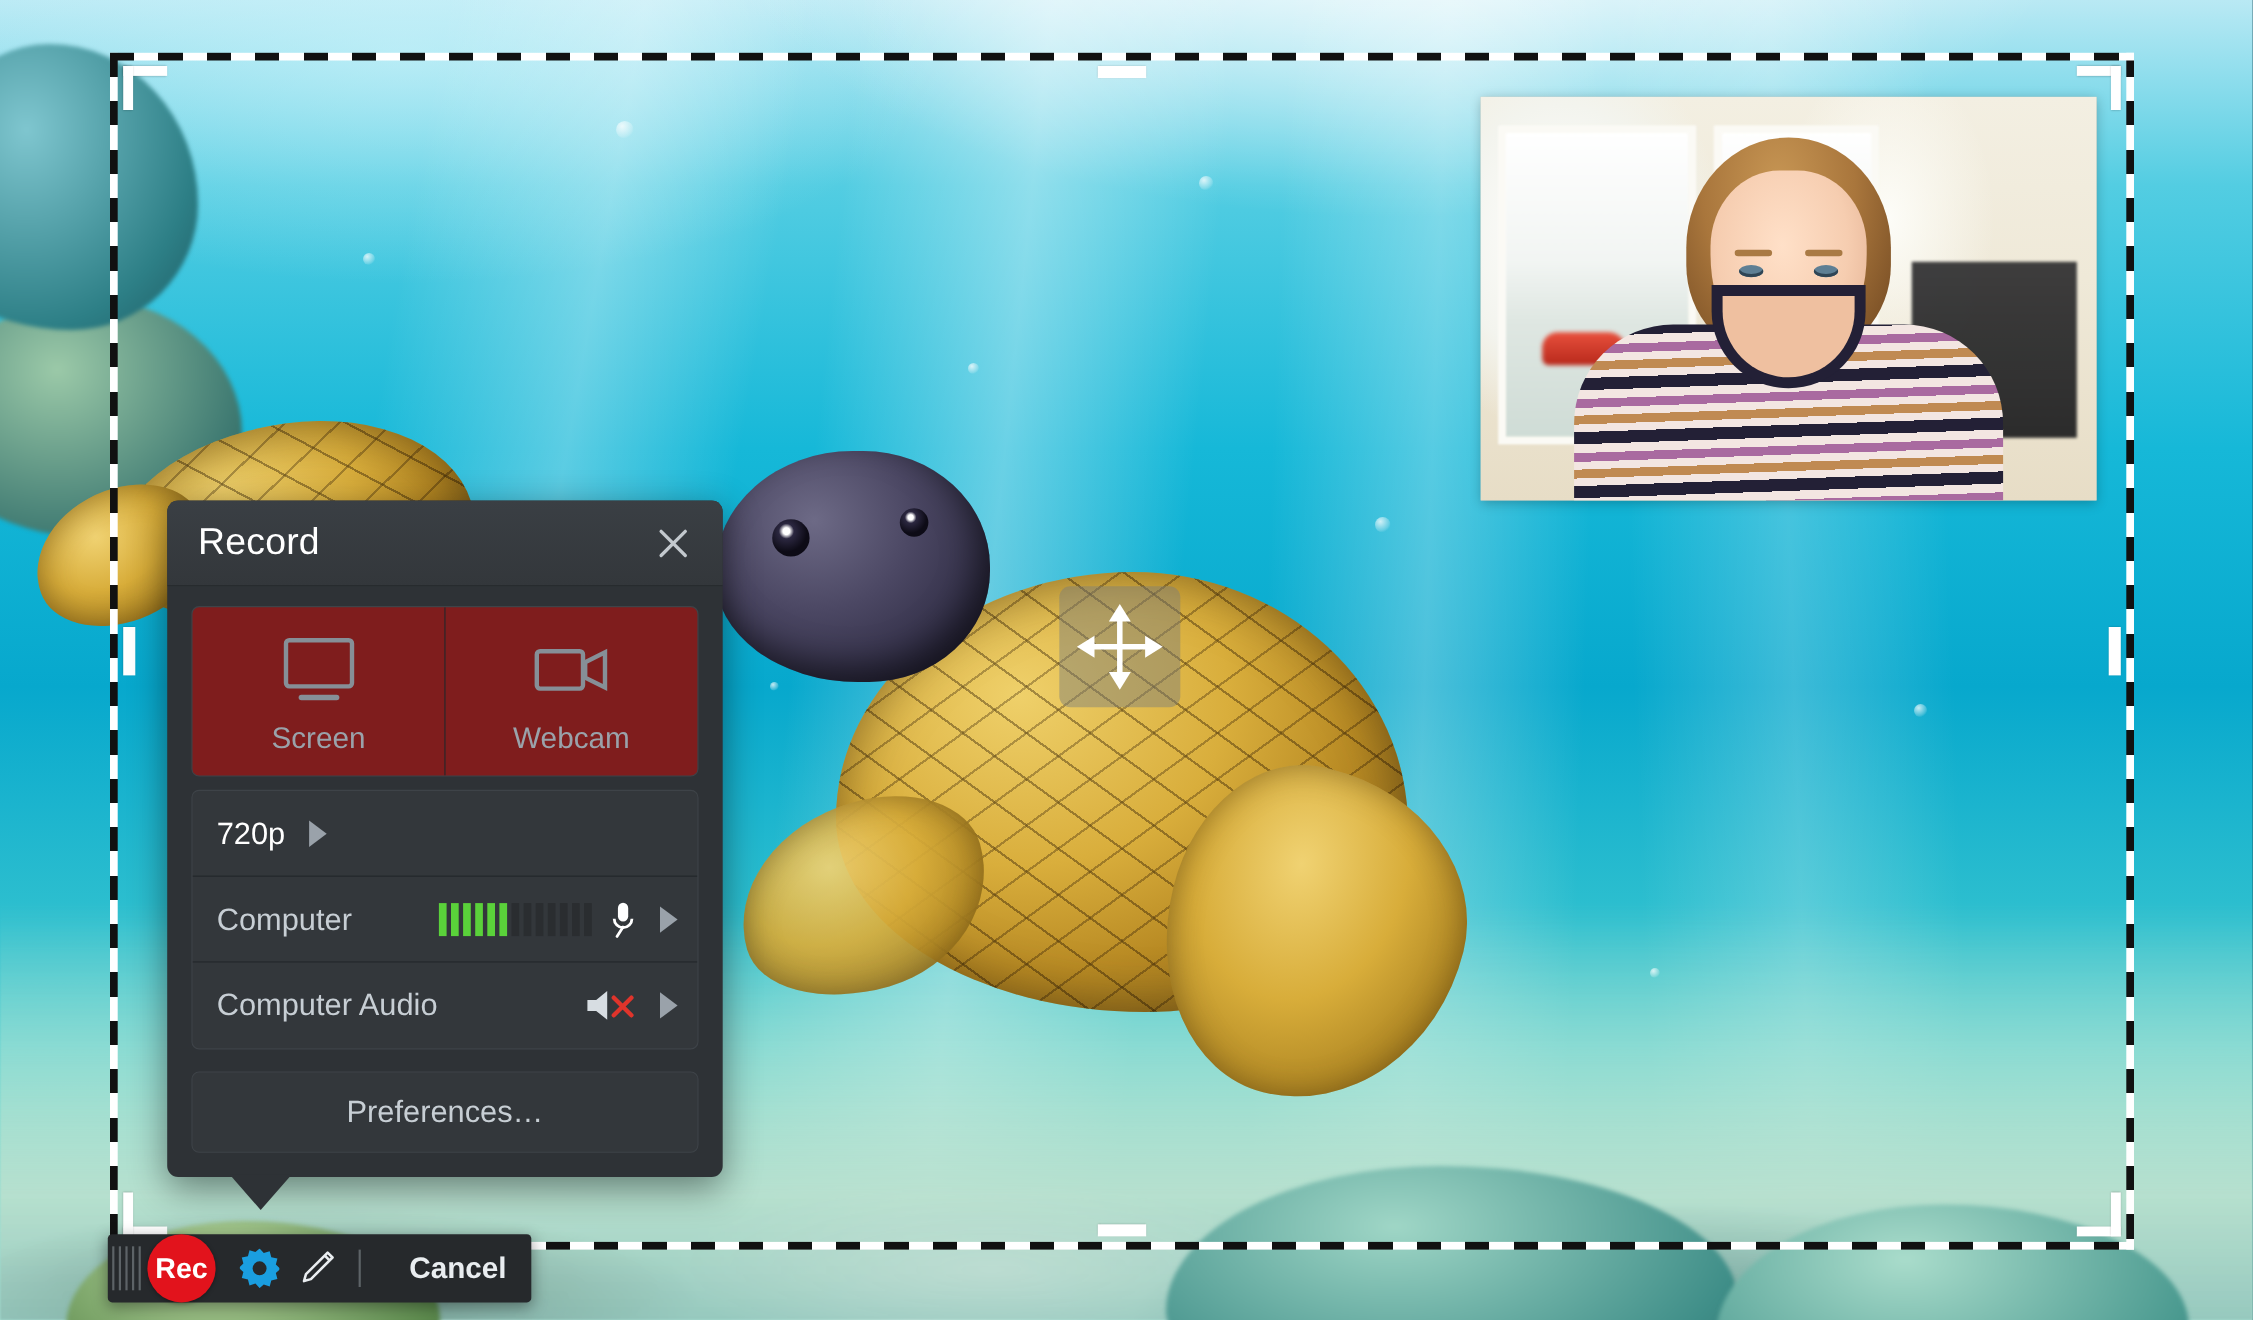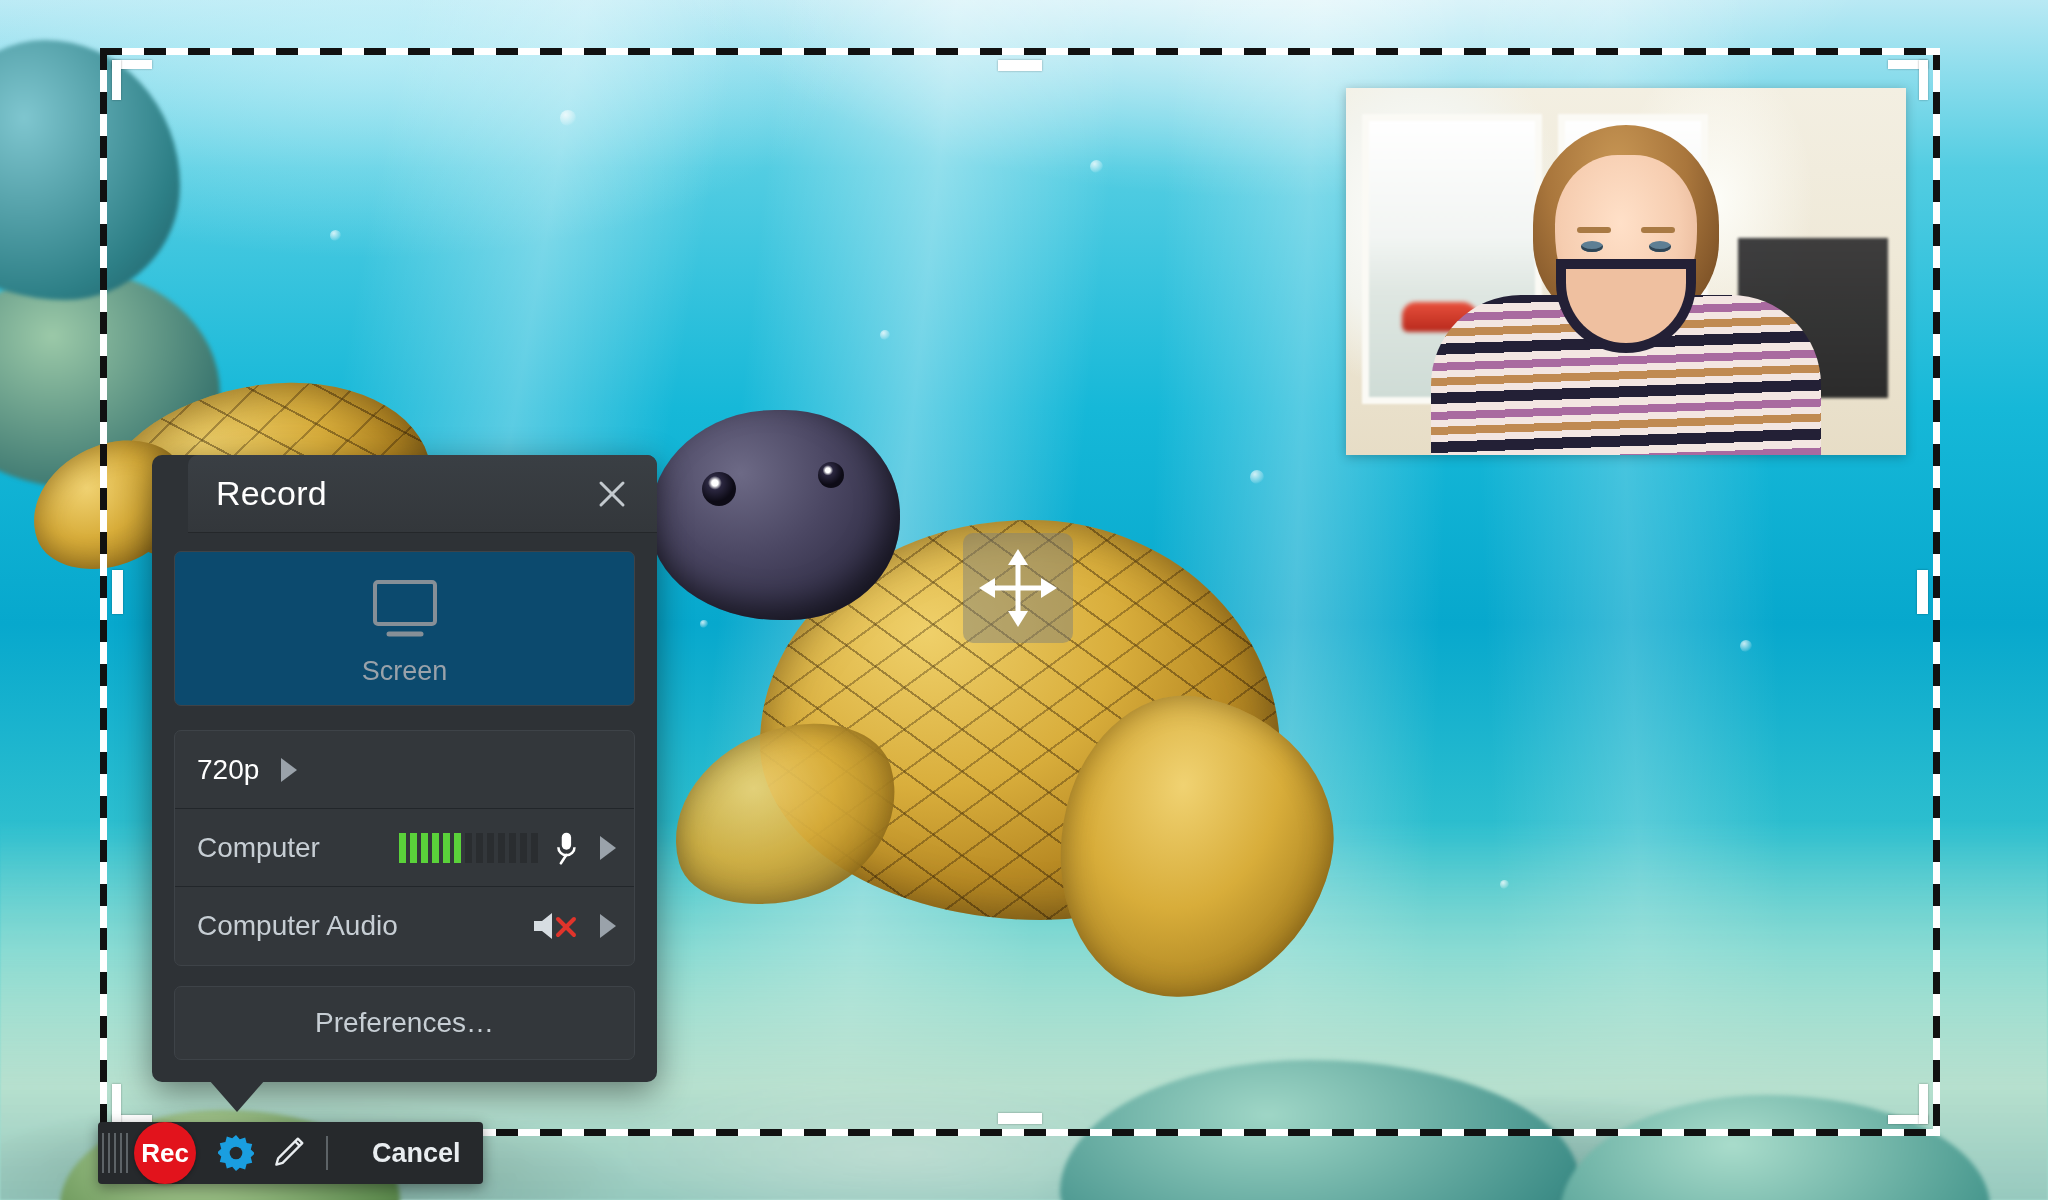"Record" .panel-header { margin-left: 36px -> none }
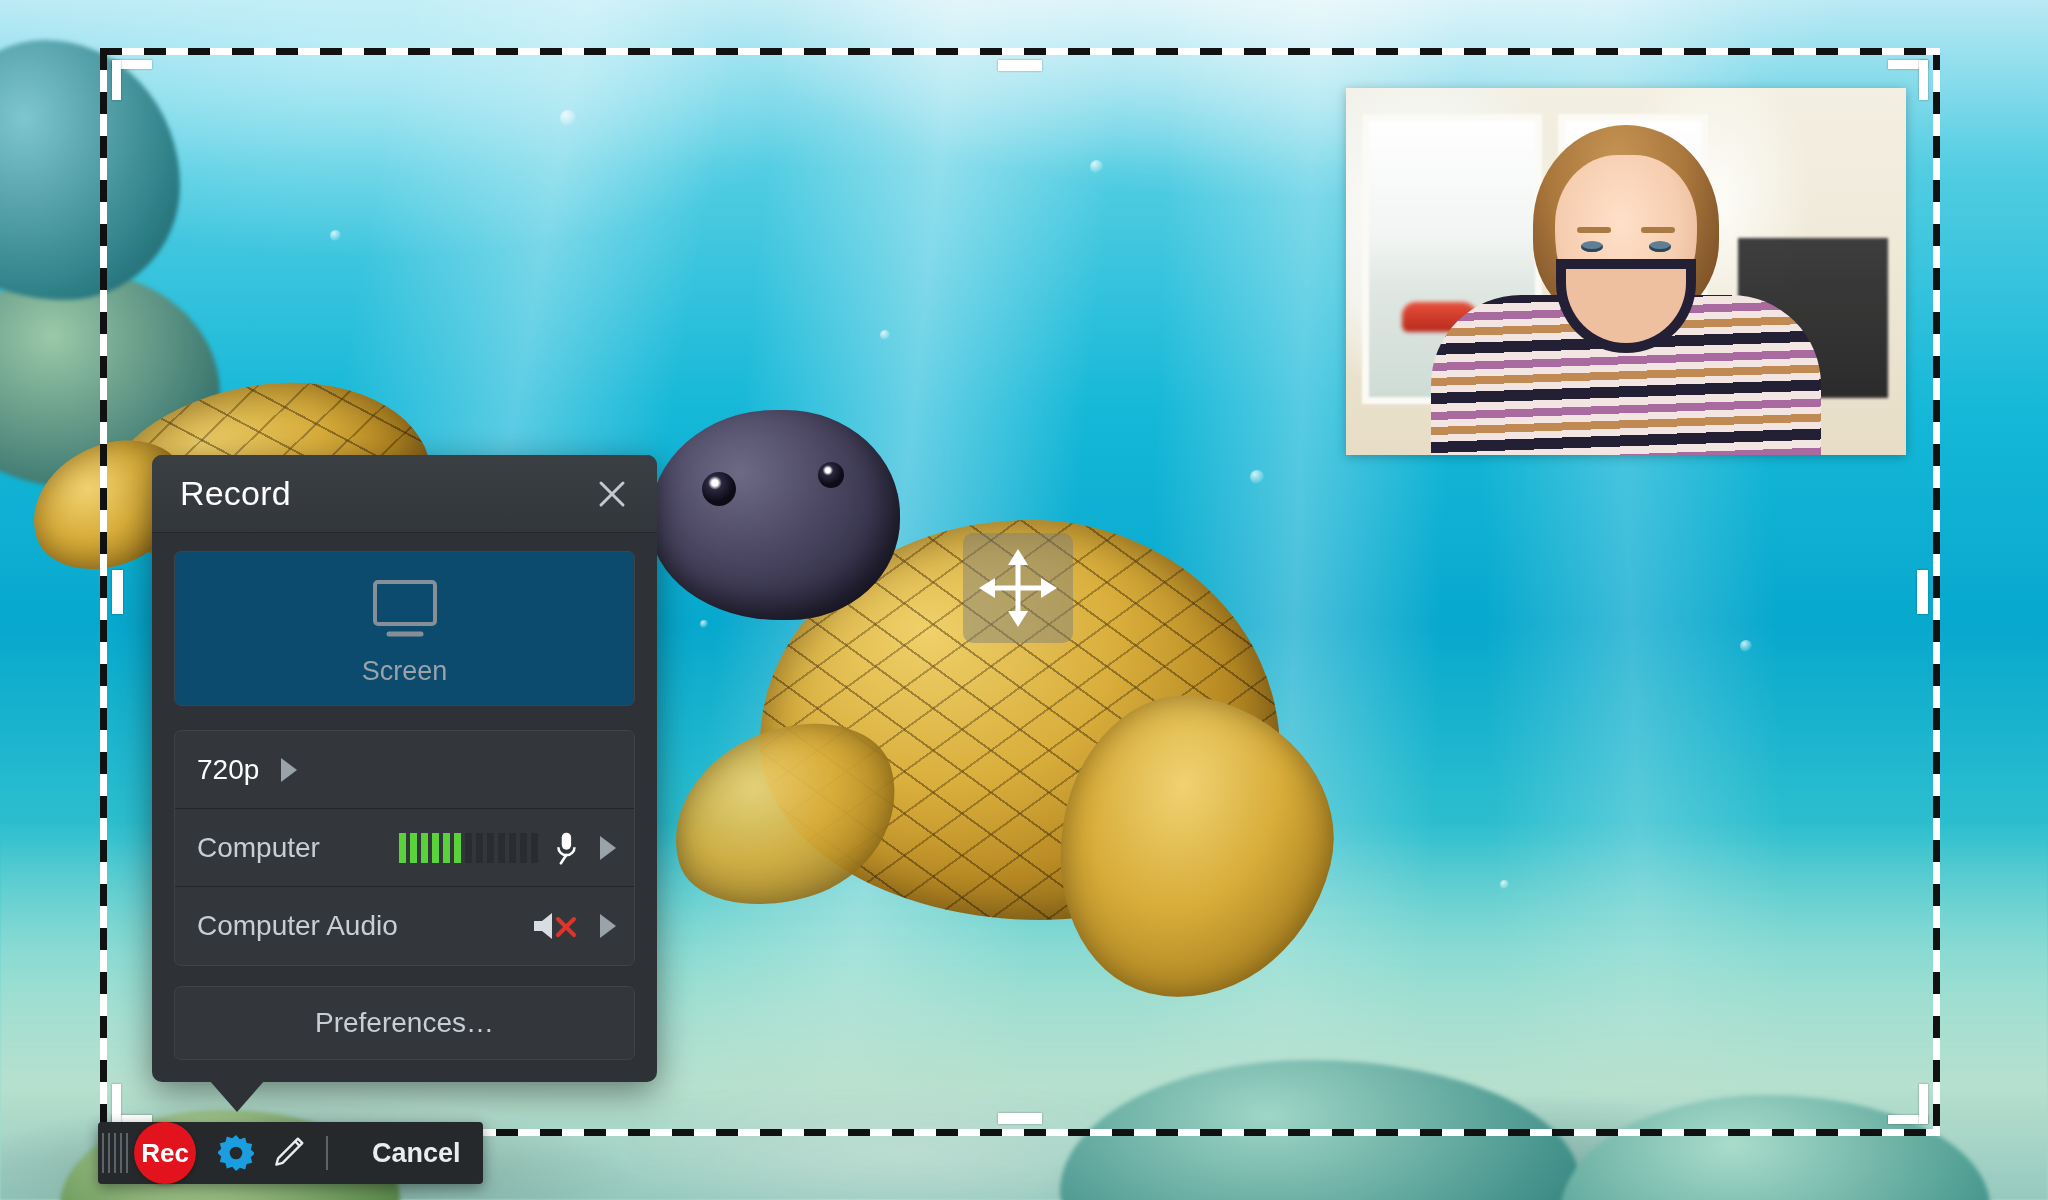"Screen" .mode-row { background: #0c4a6e -> #7f1d1d; margin-bottom: 24px -> 12px }
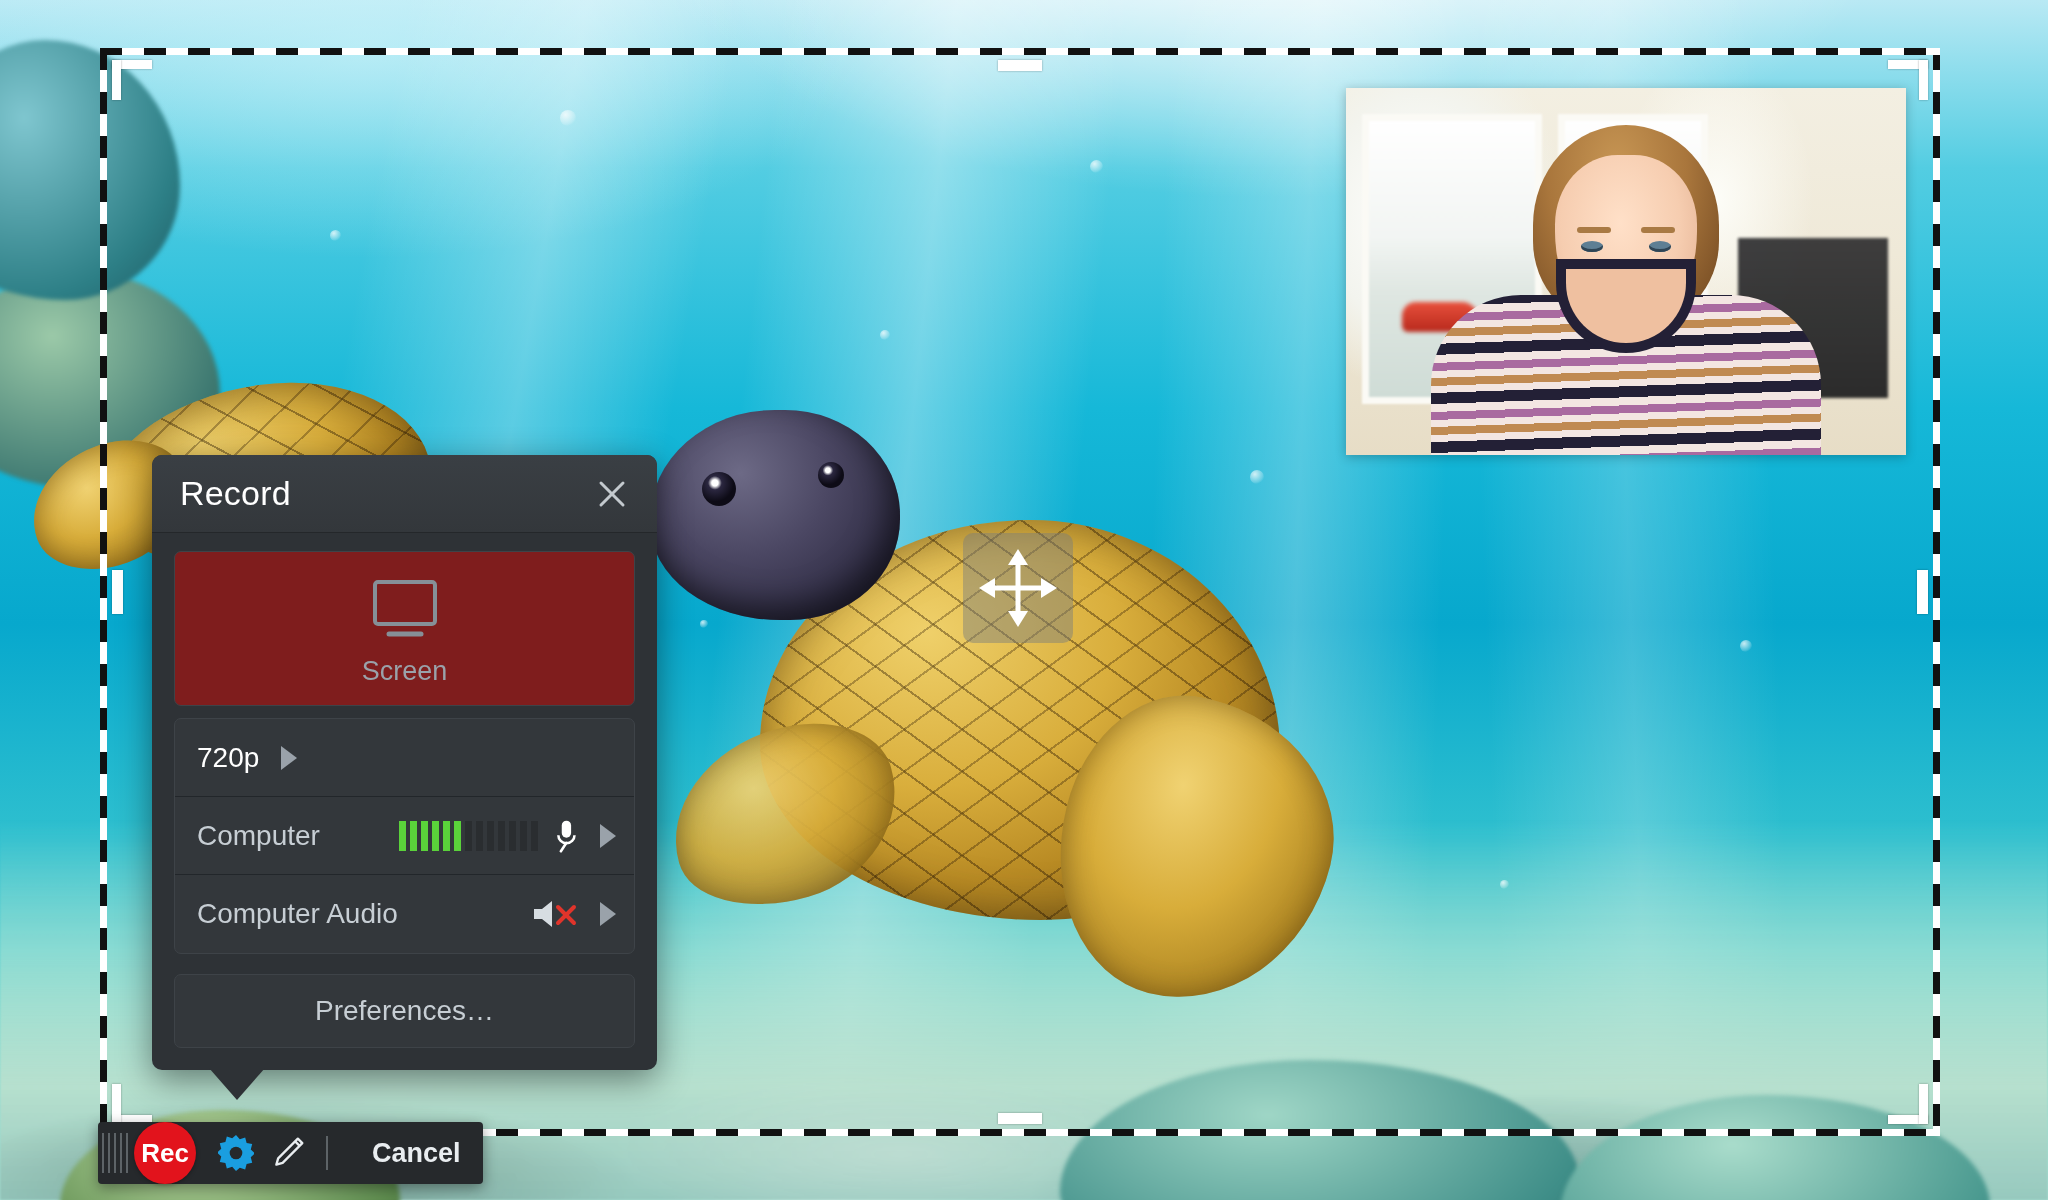"Webcam" div.mode-btn { html: none -> <div> <span> <svg> <rect></rect> <polygon></polygon> </svg> </span> <span>Webcam</span> </div> }
